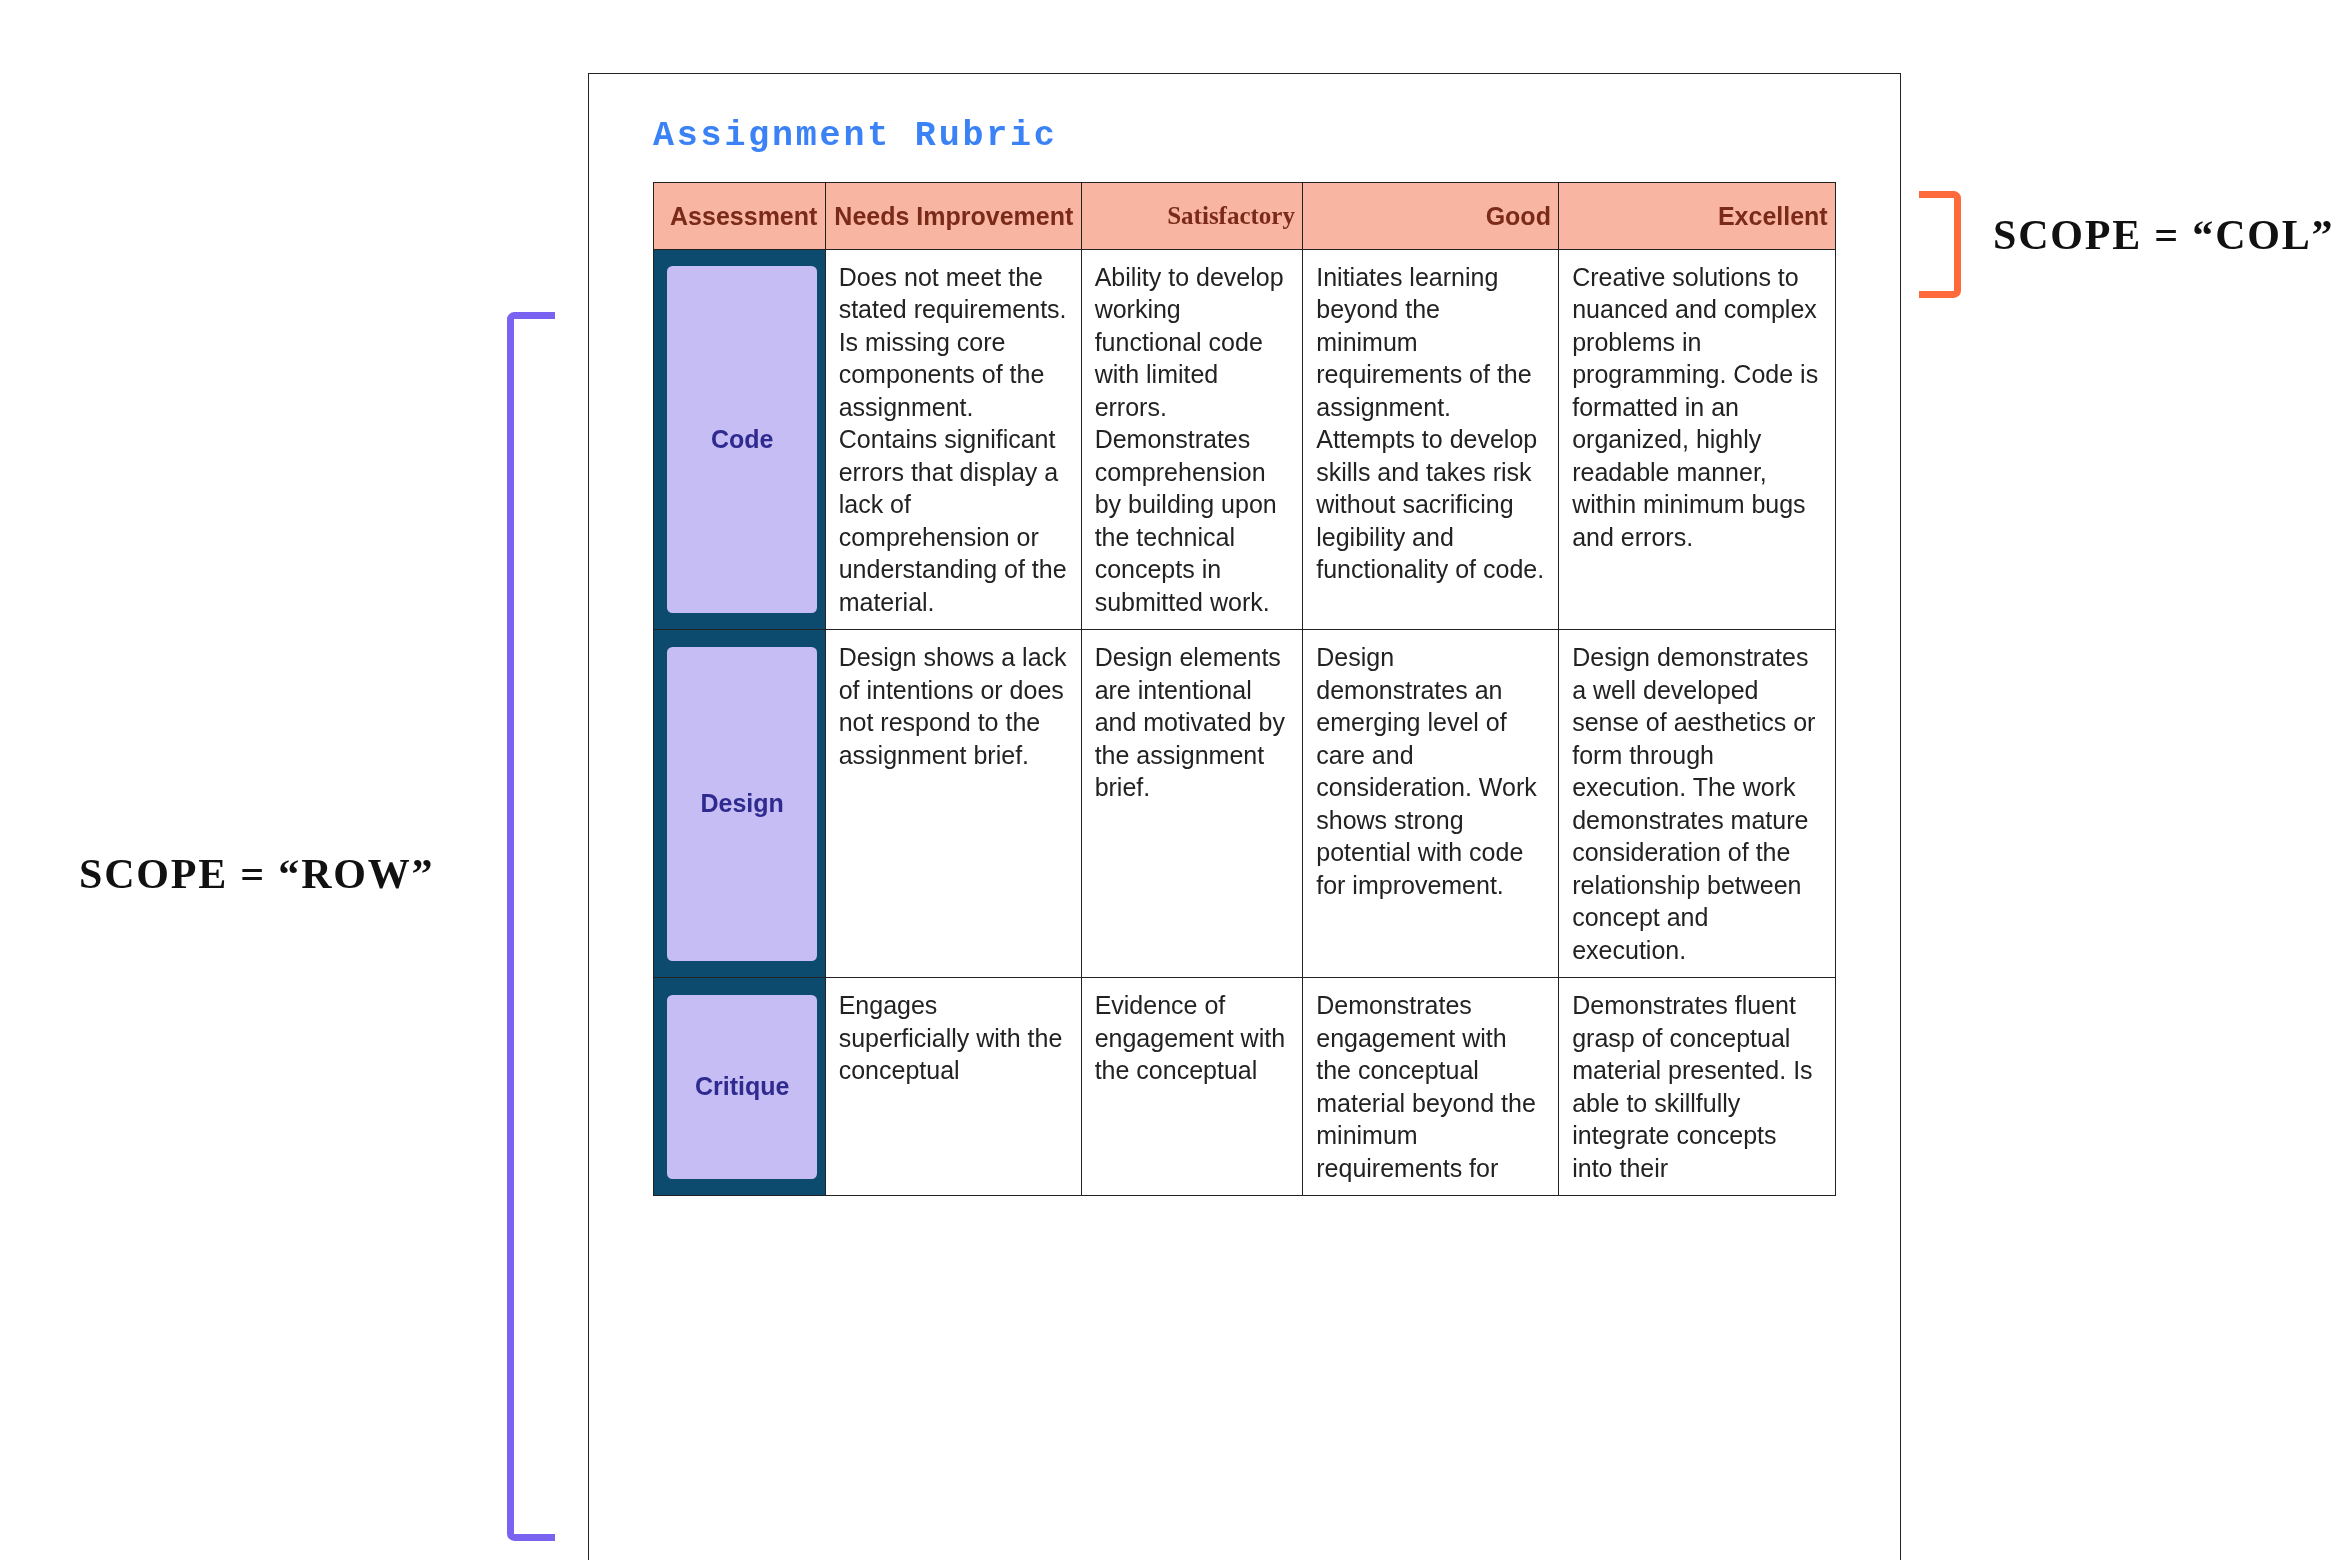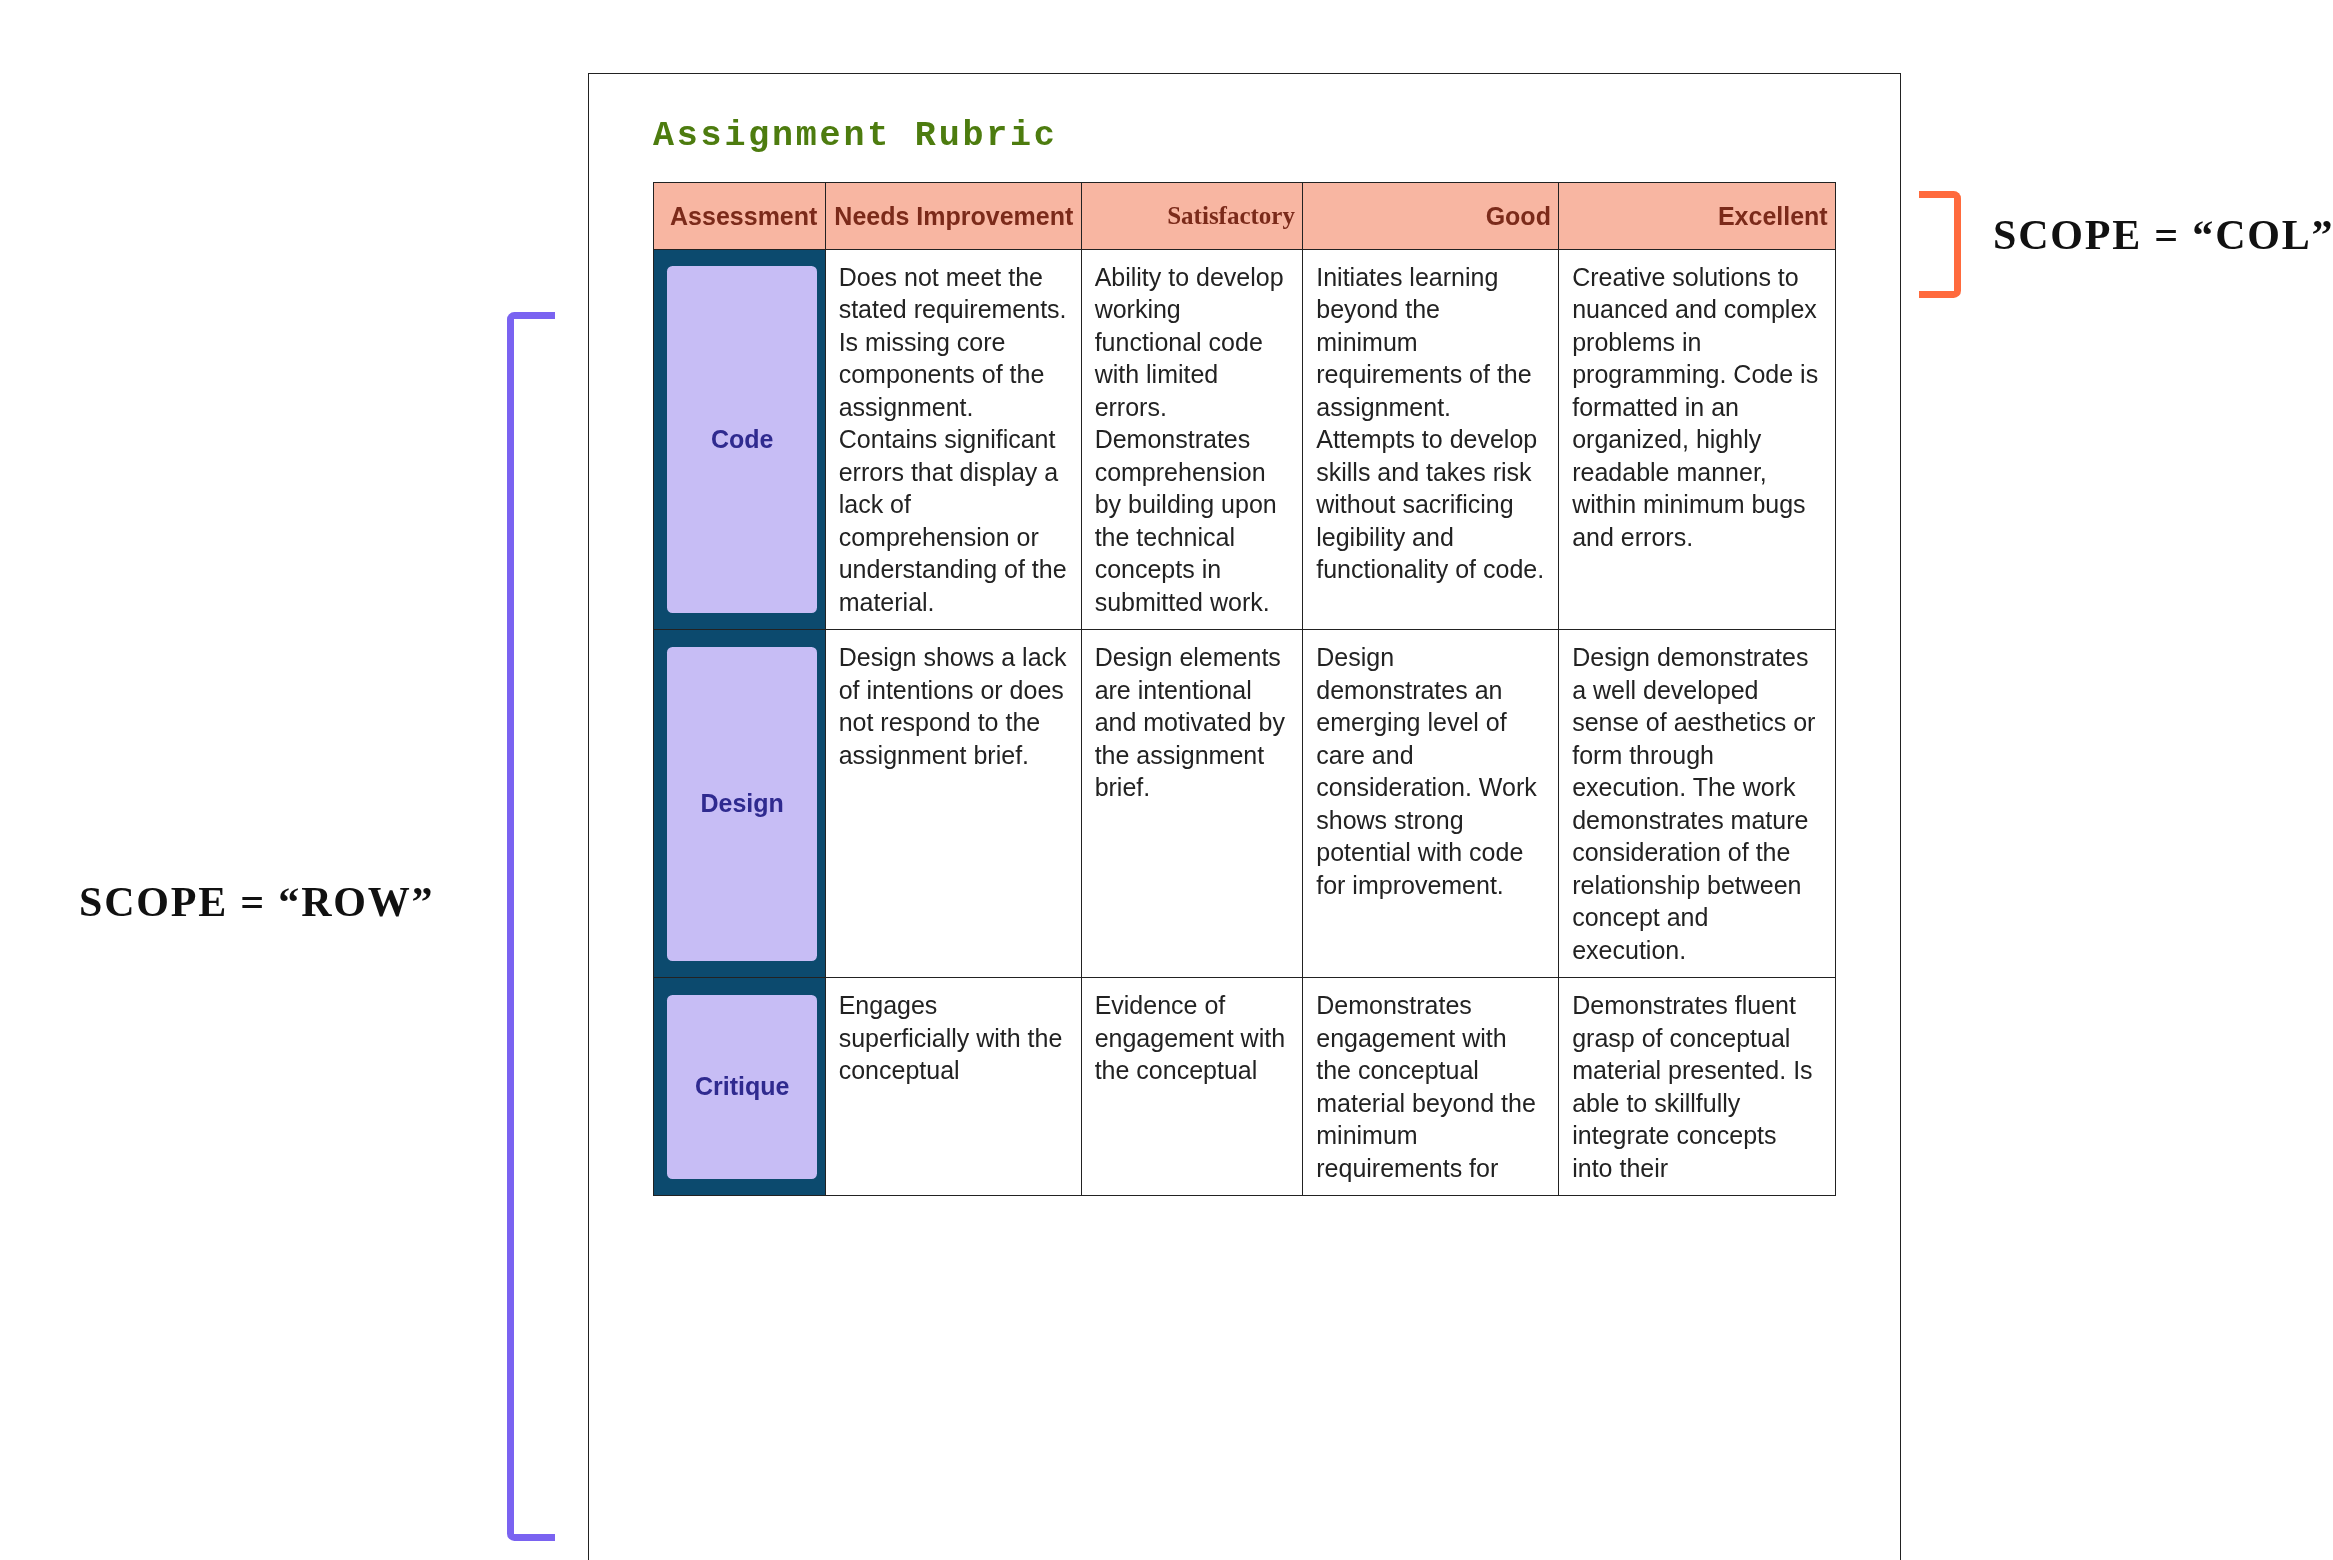"Assignment Rubric" .doc-title { color: #4d7c0f -> #3b82f6 }
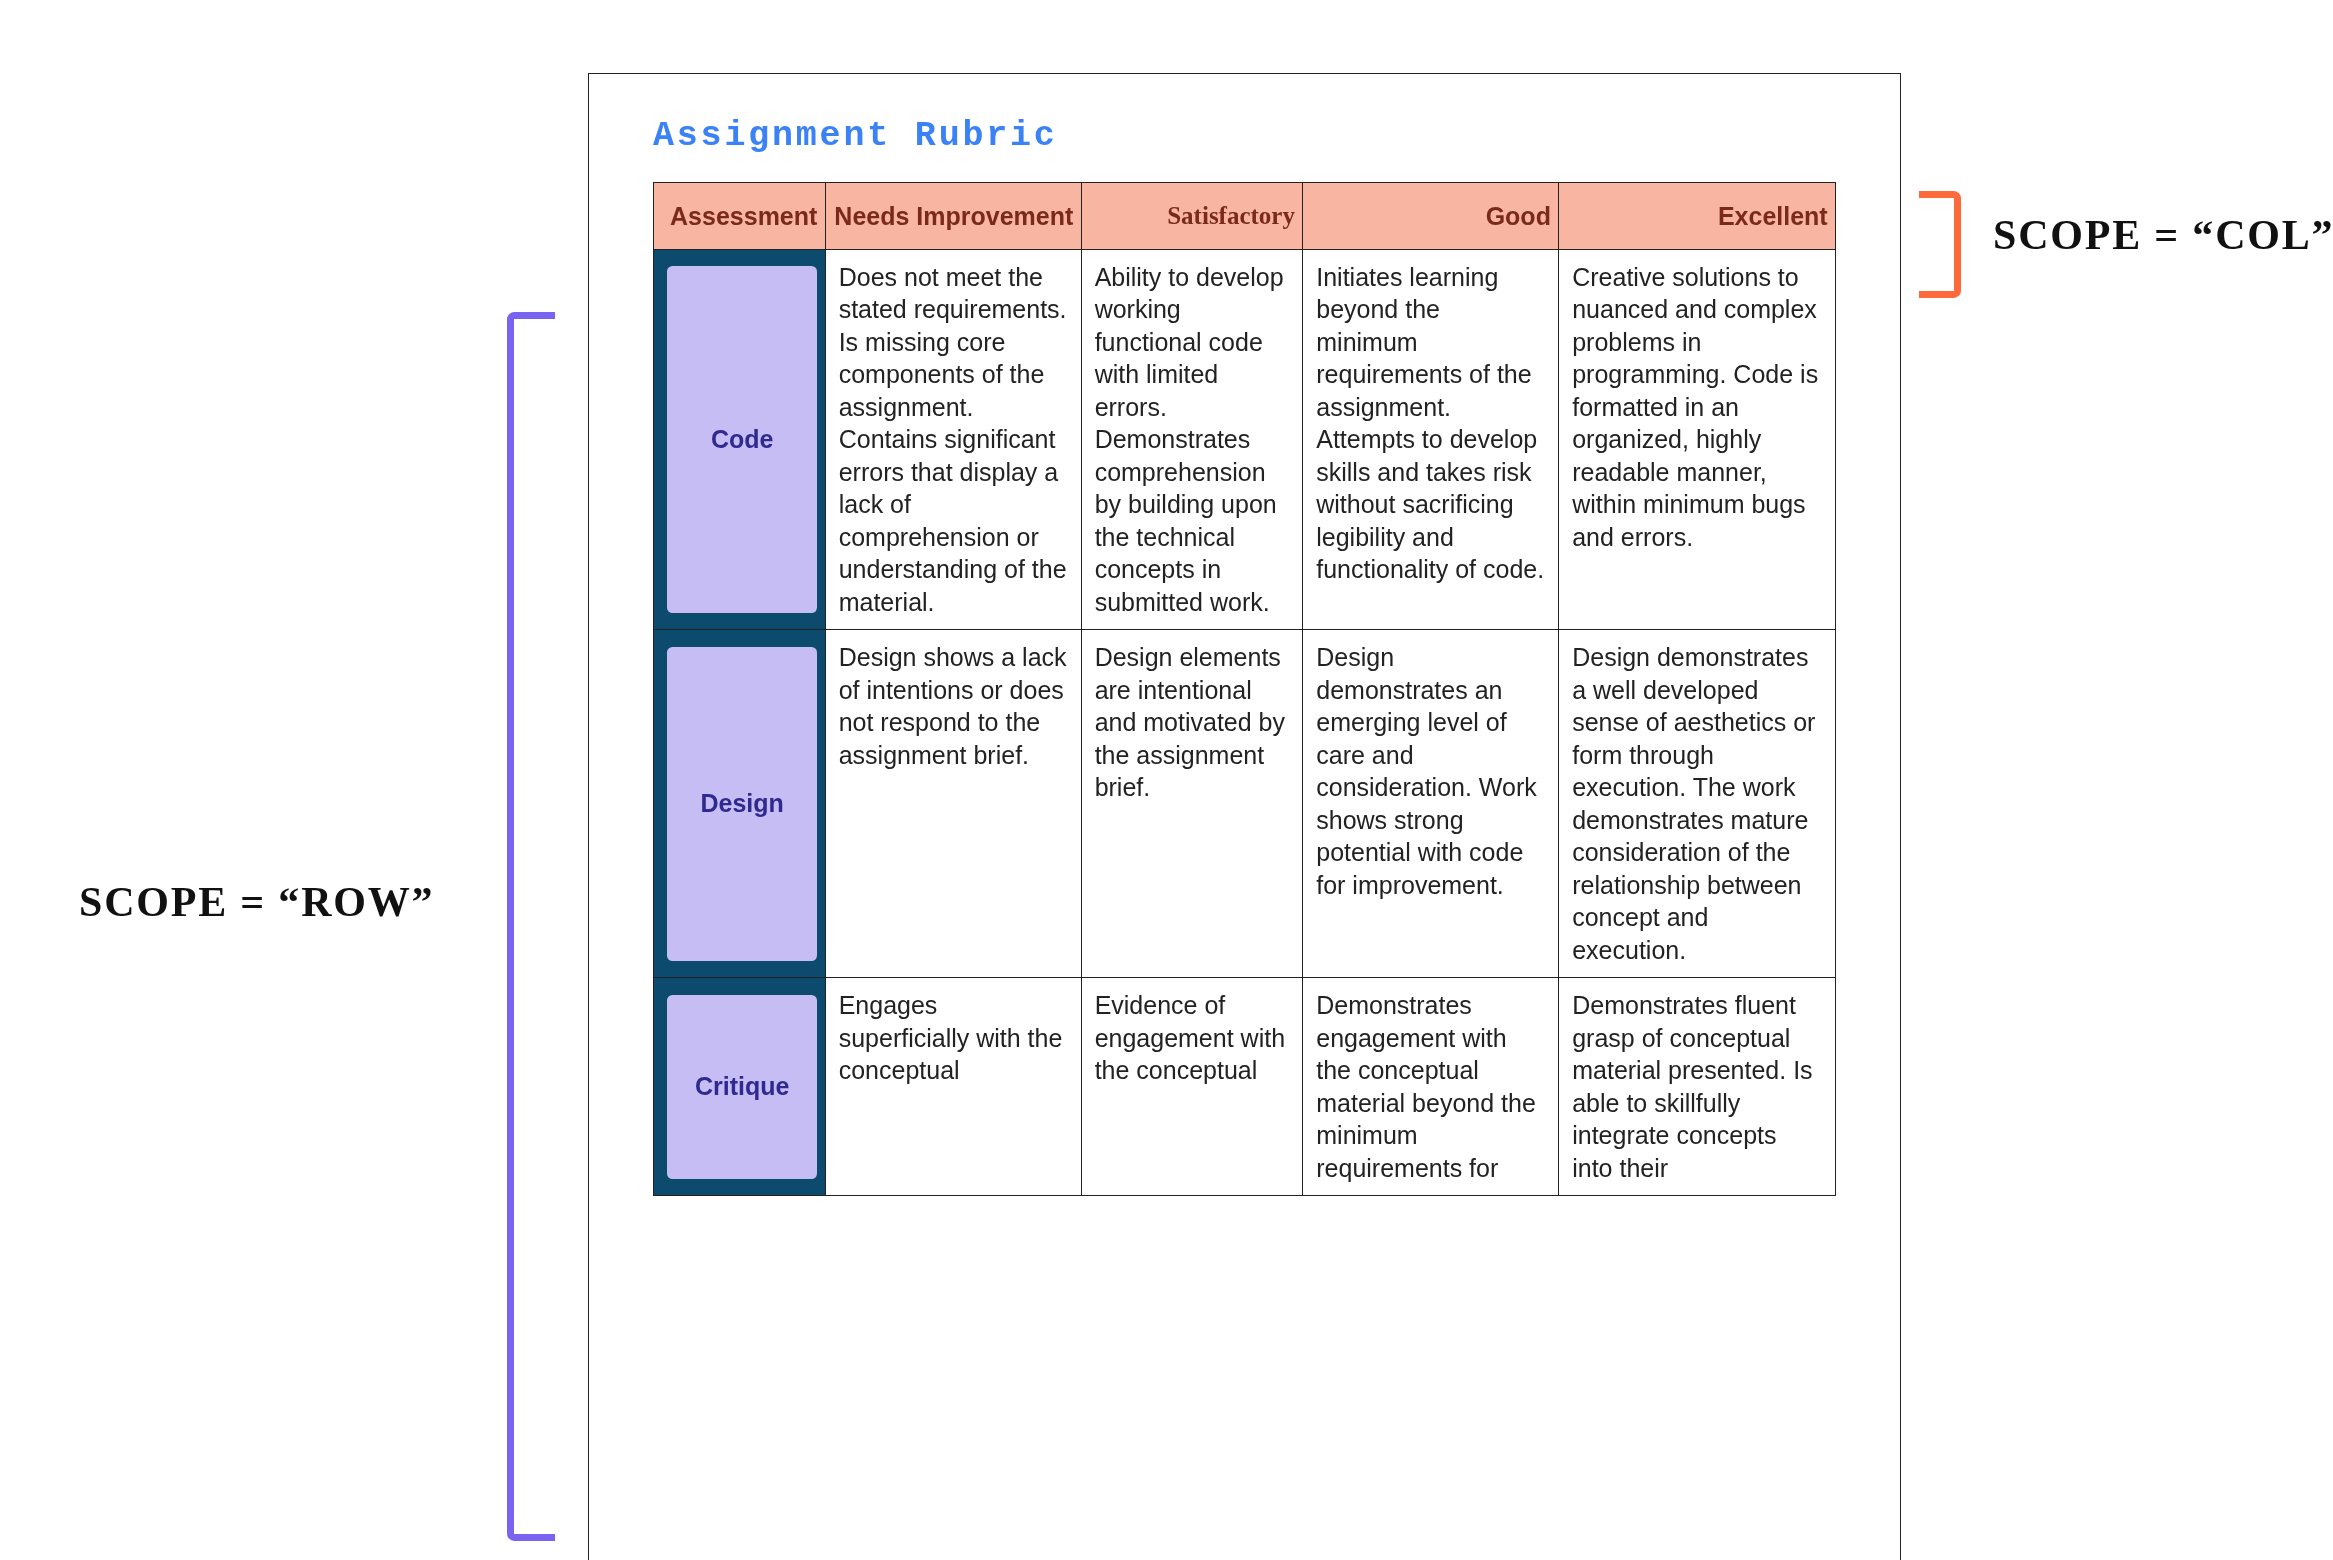"SCOPE = “ROW”" .label-row { top: 878px -> 850px }
